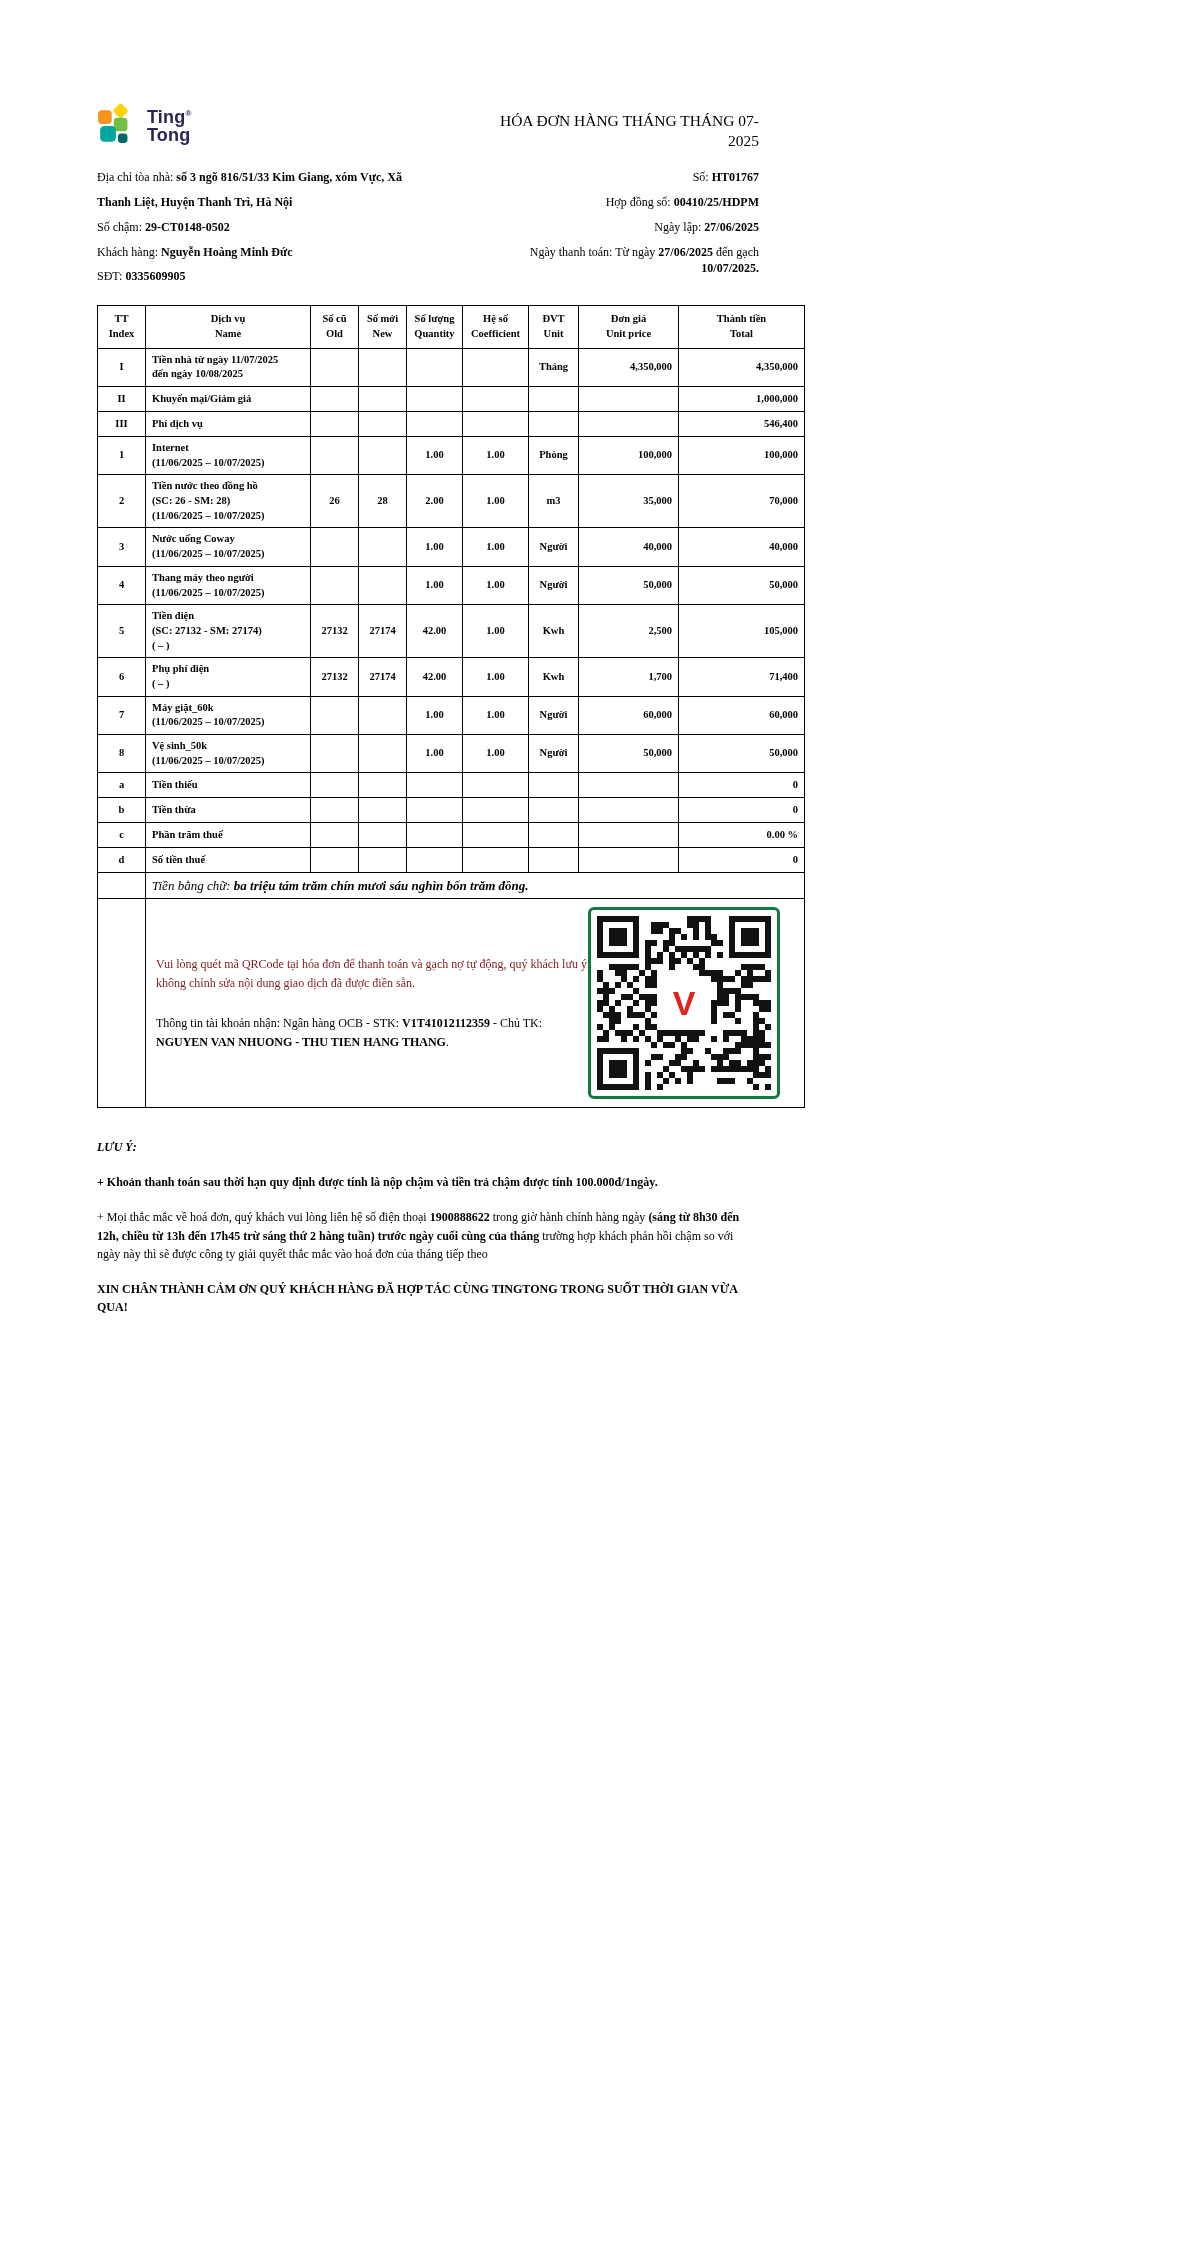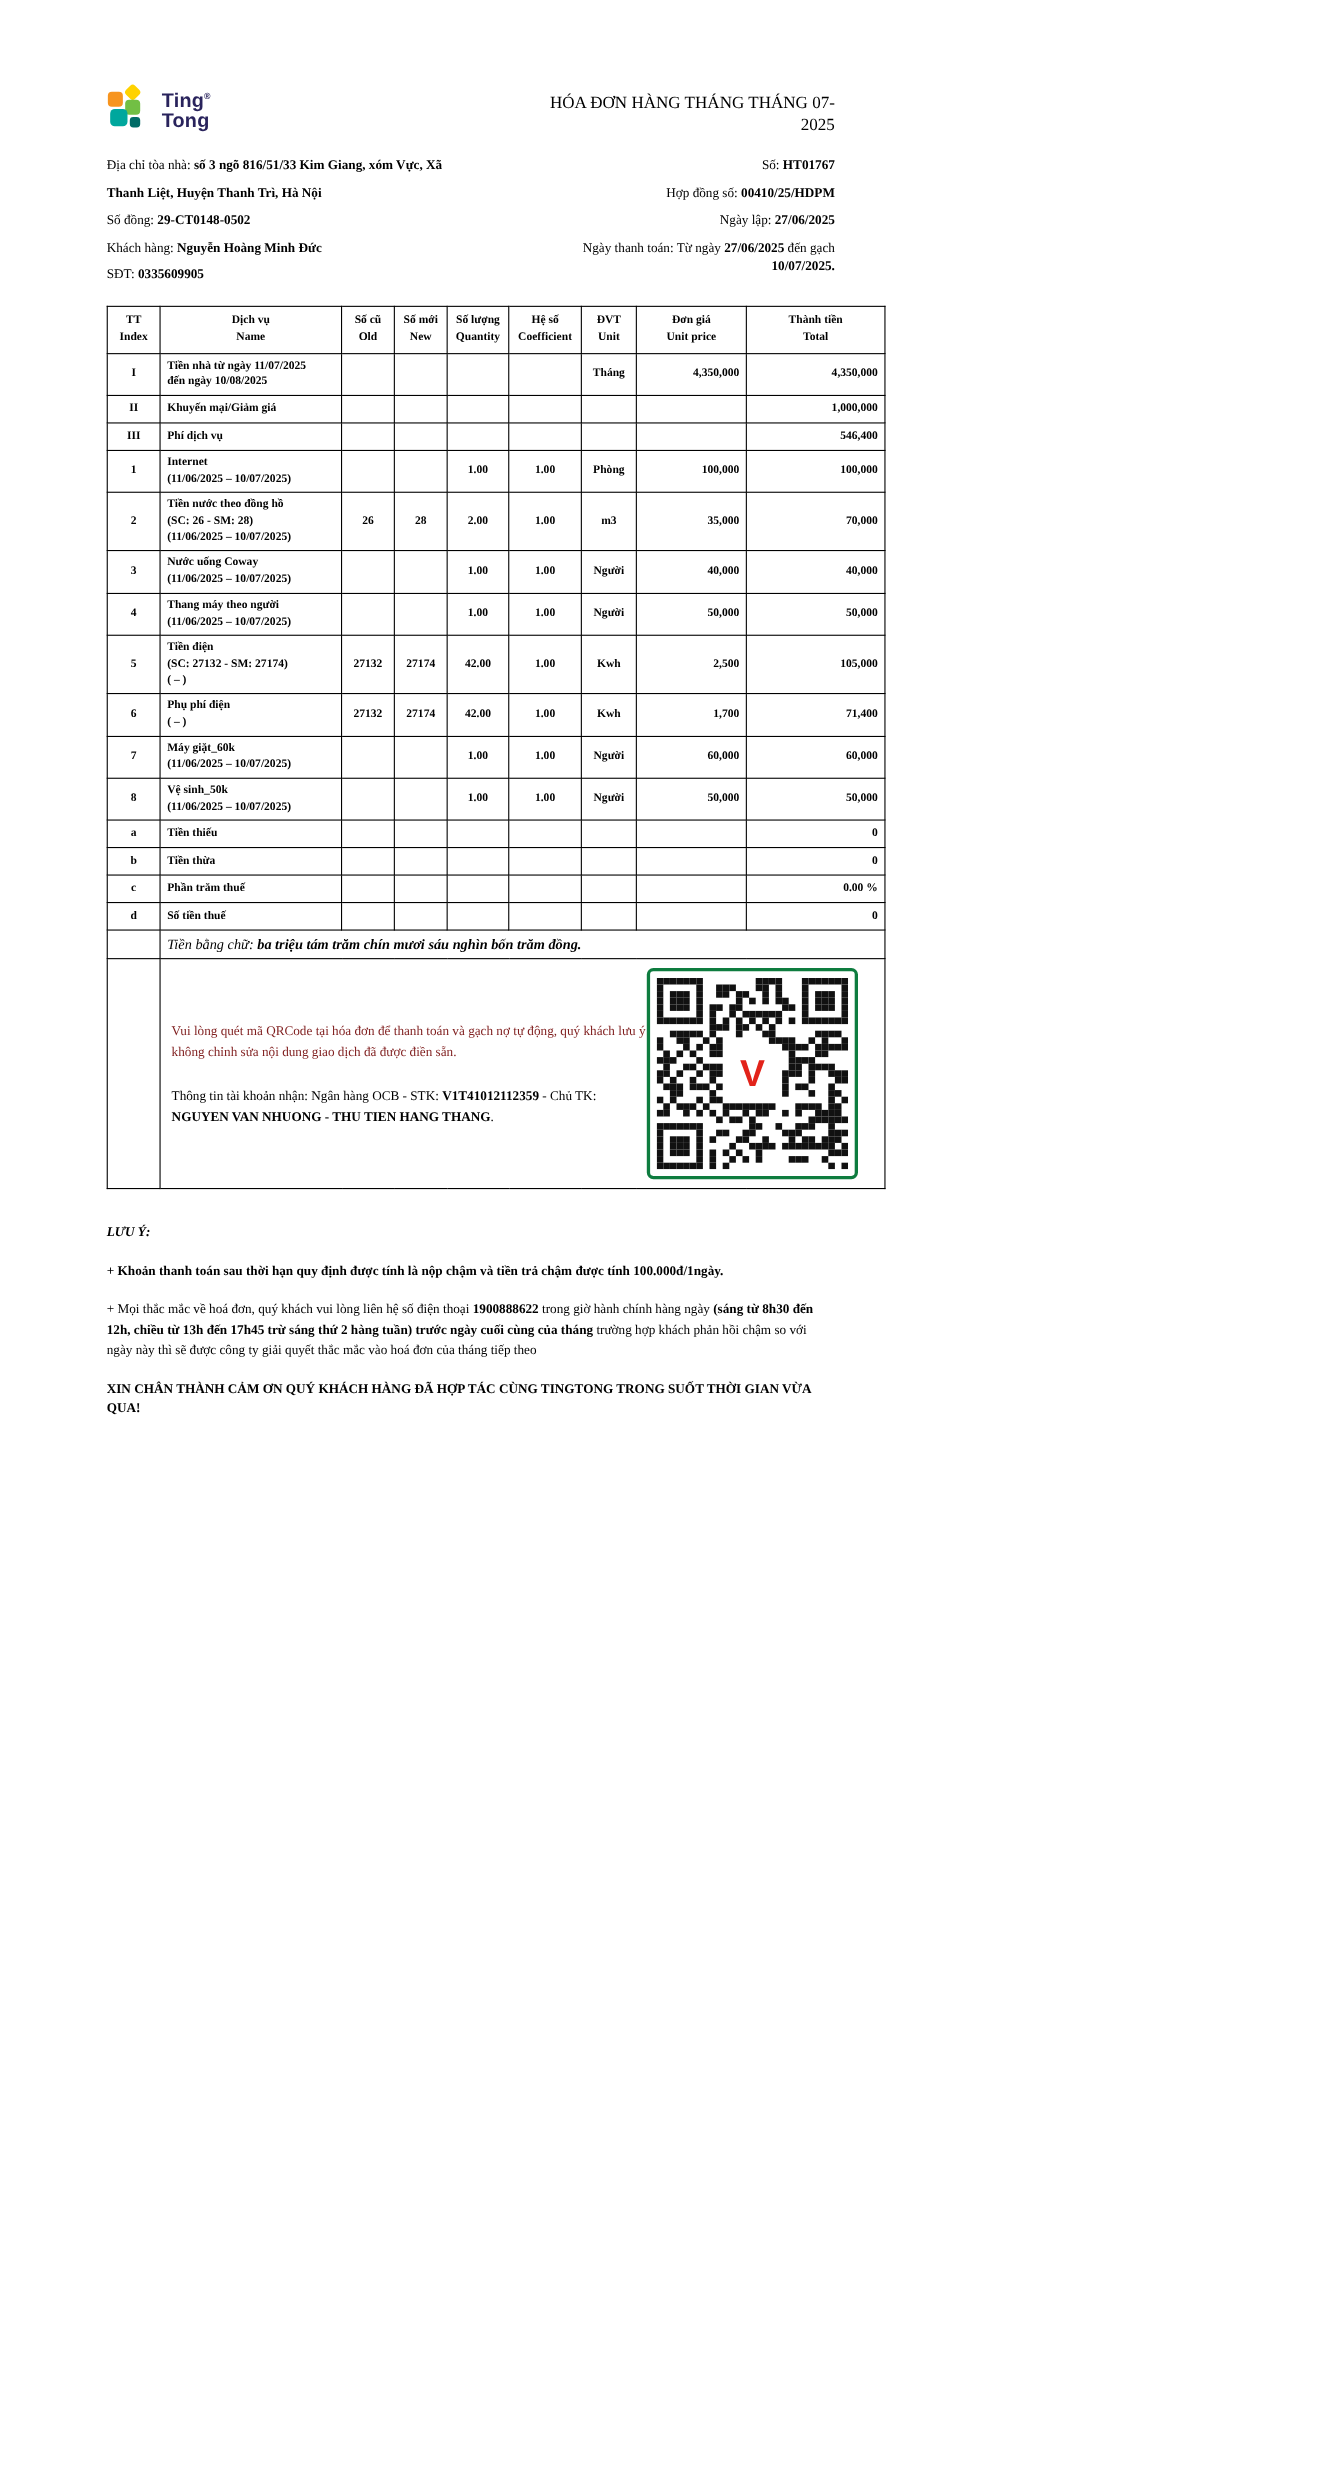"Ting®" .content { top: 76px -> 103px }
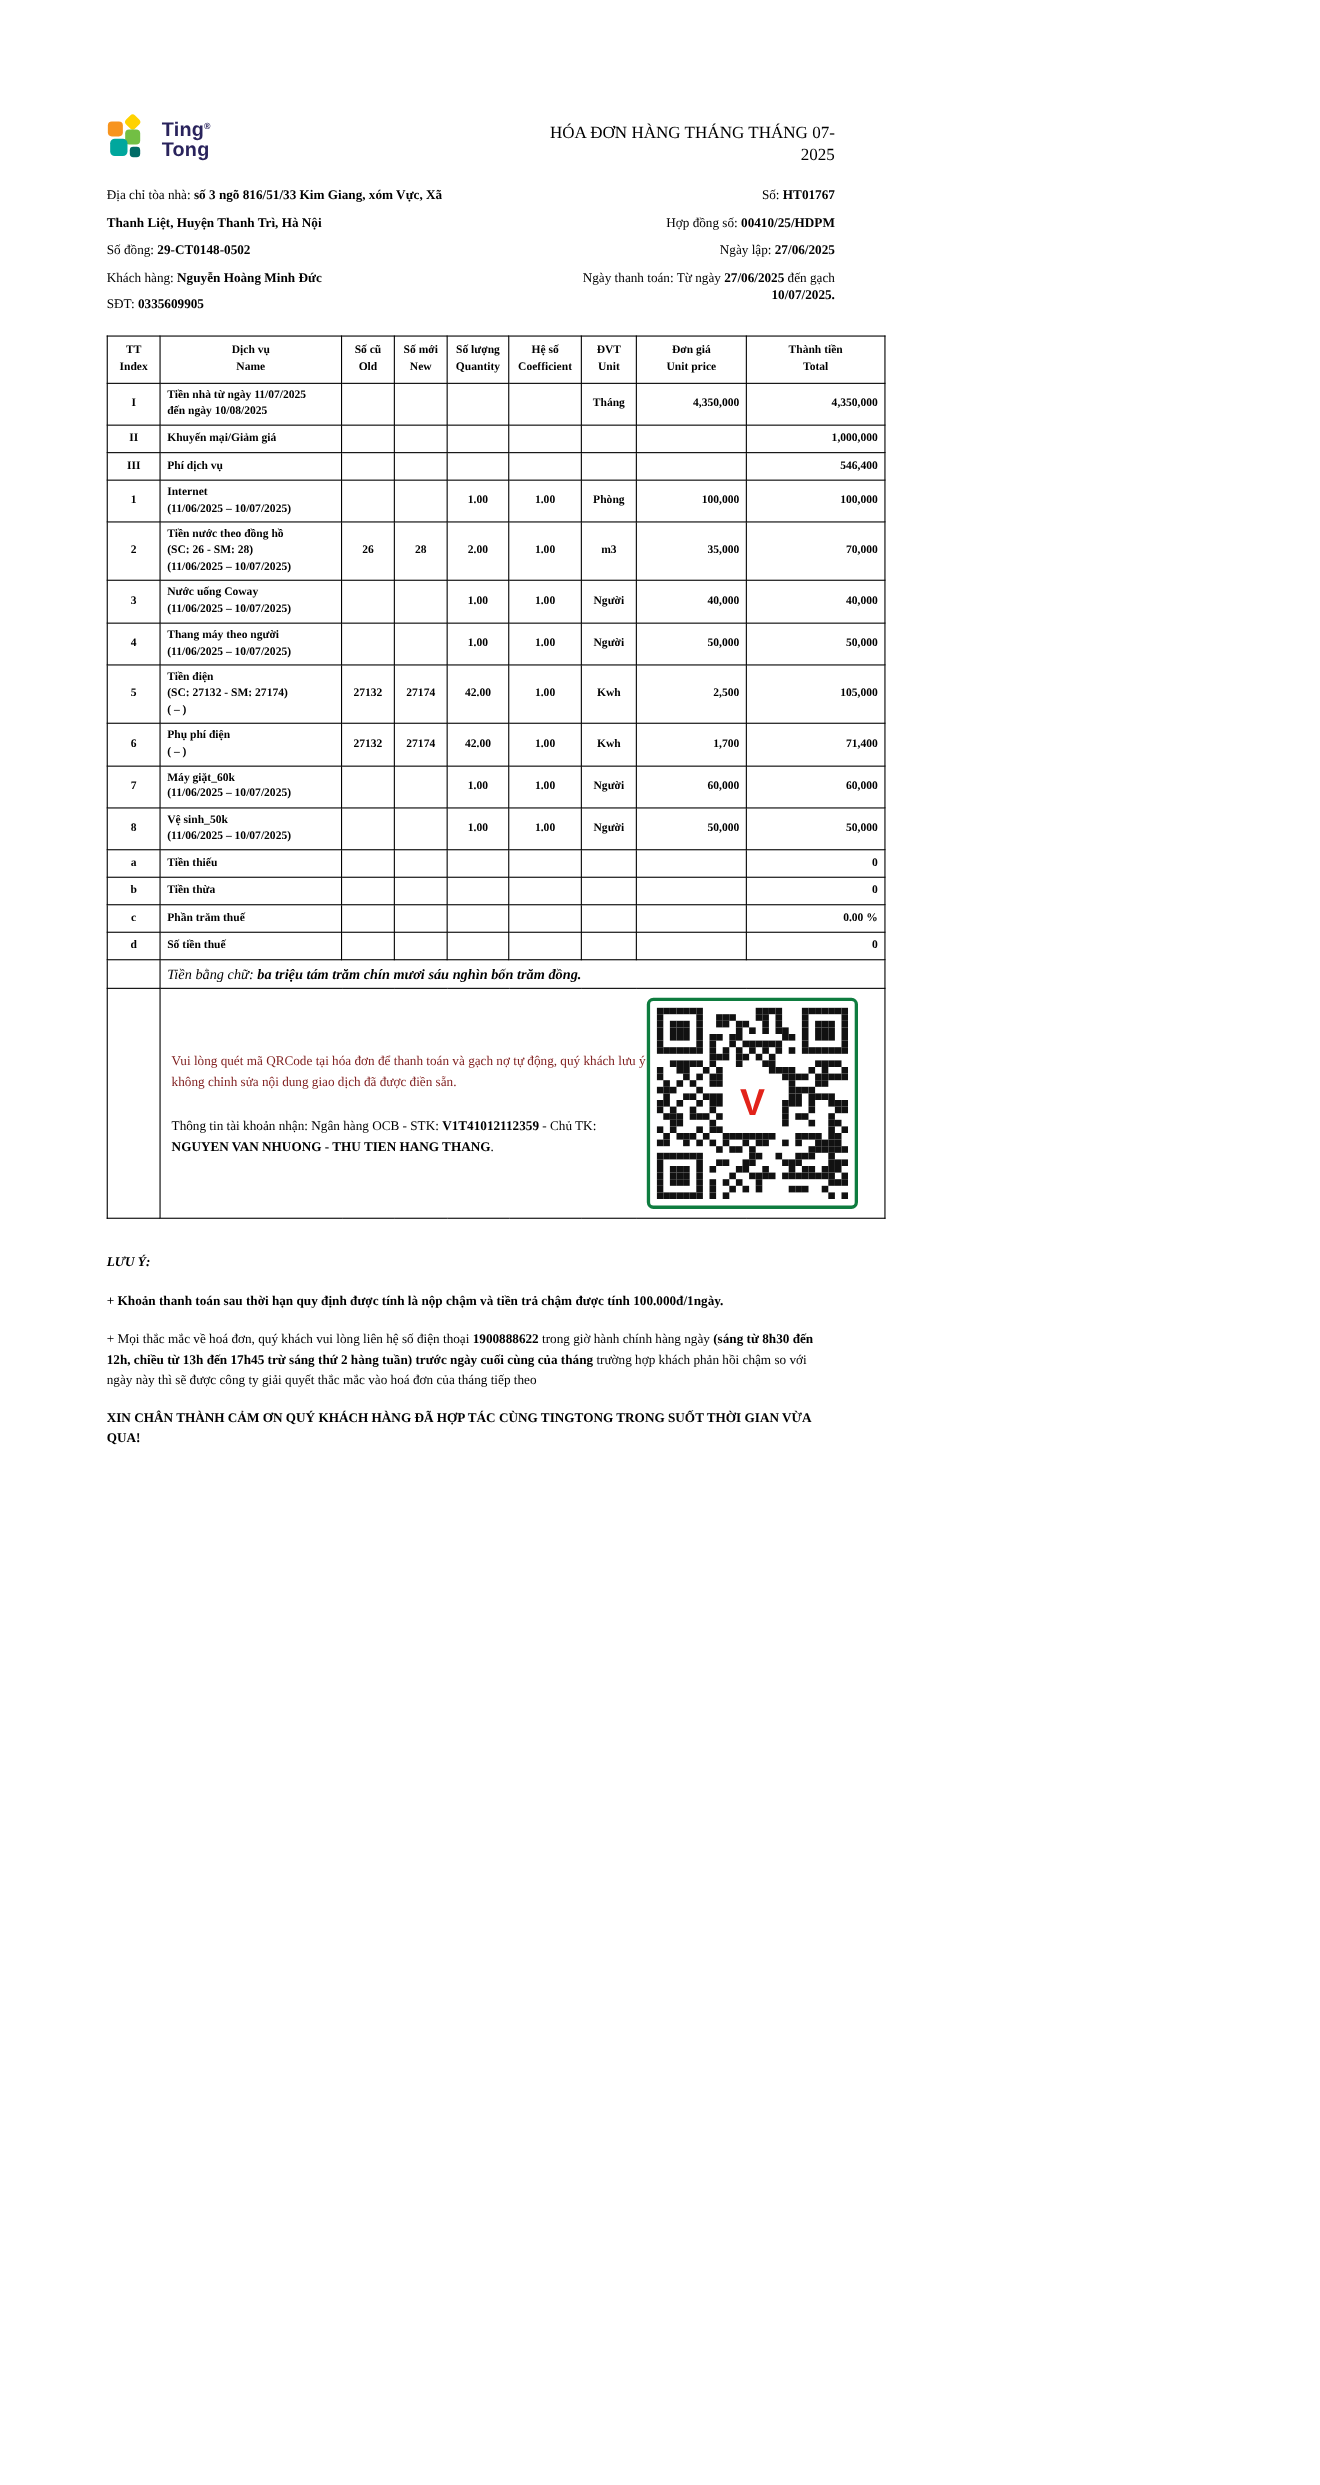"Số đồng:" span { text: đồng -> chậm }
